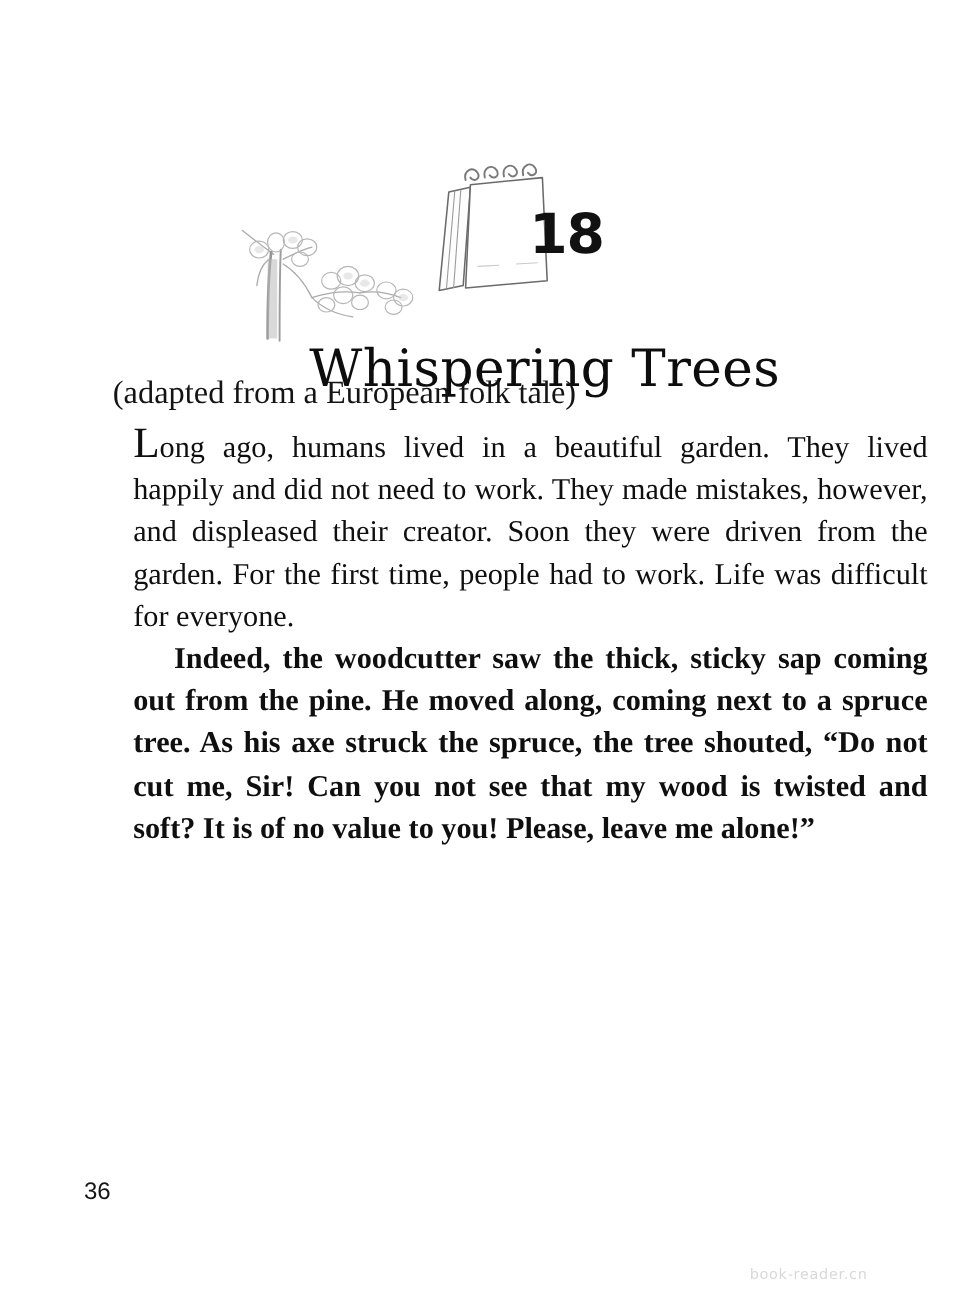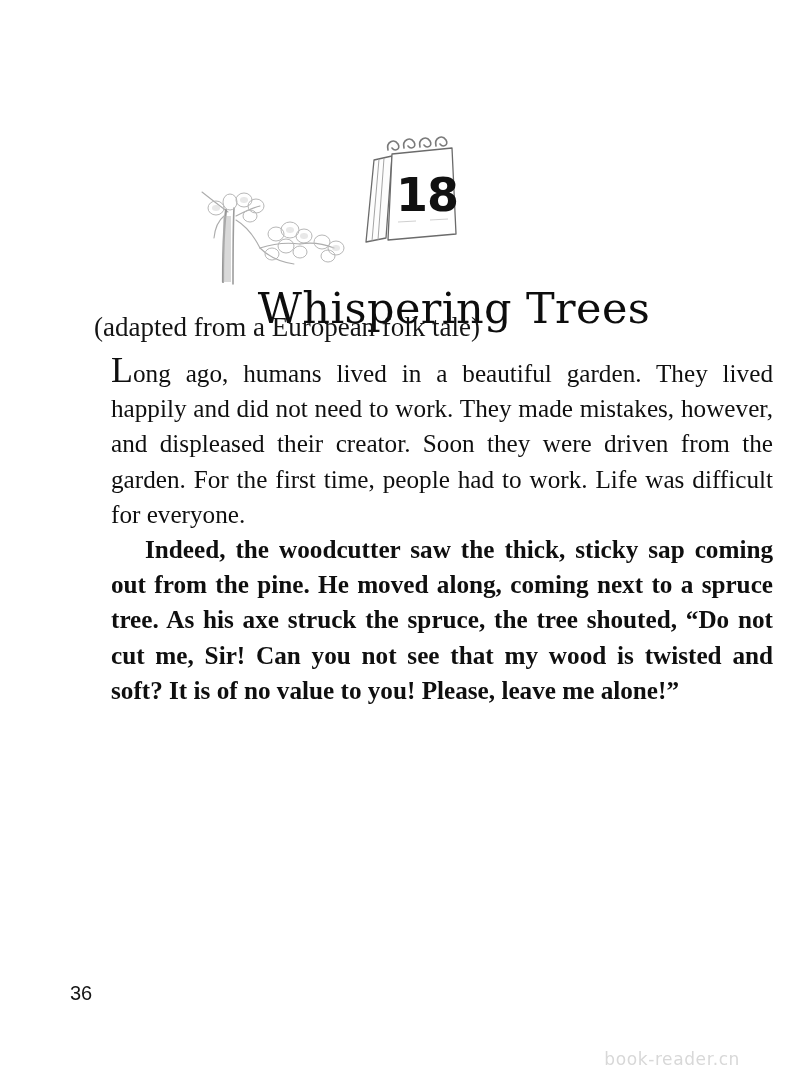"18" .calendar-number { padding-left: none -> 45px }
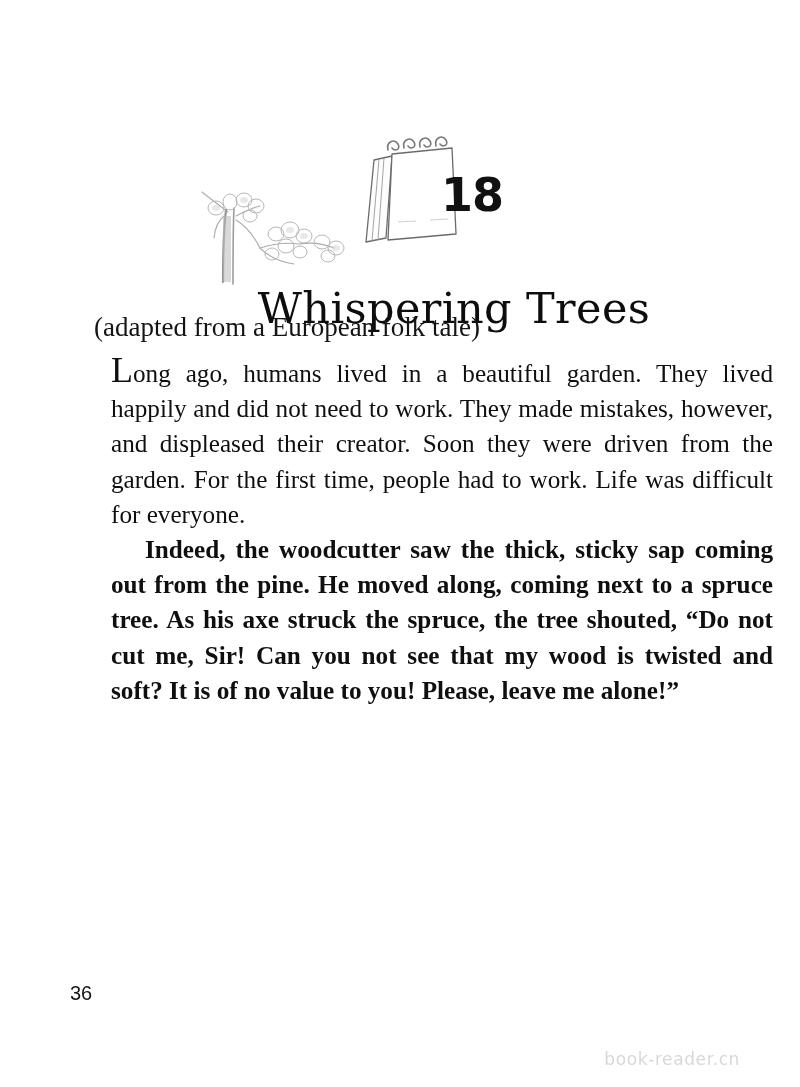"book-reader.cn" .watermark { font-size: 17px -> 12px; right: 60px -> 77px }
